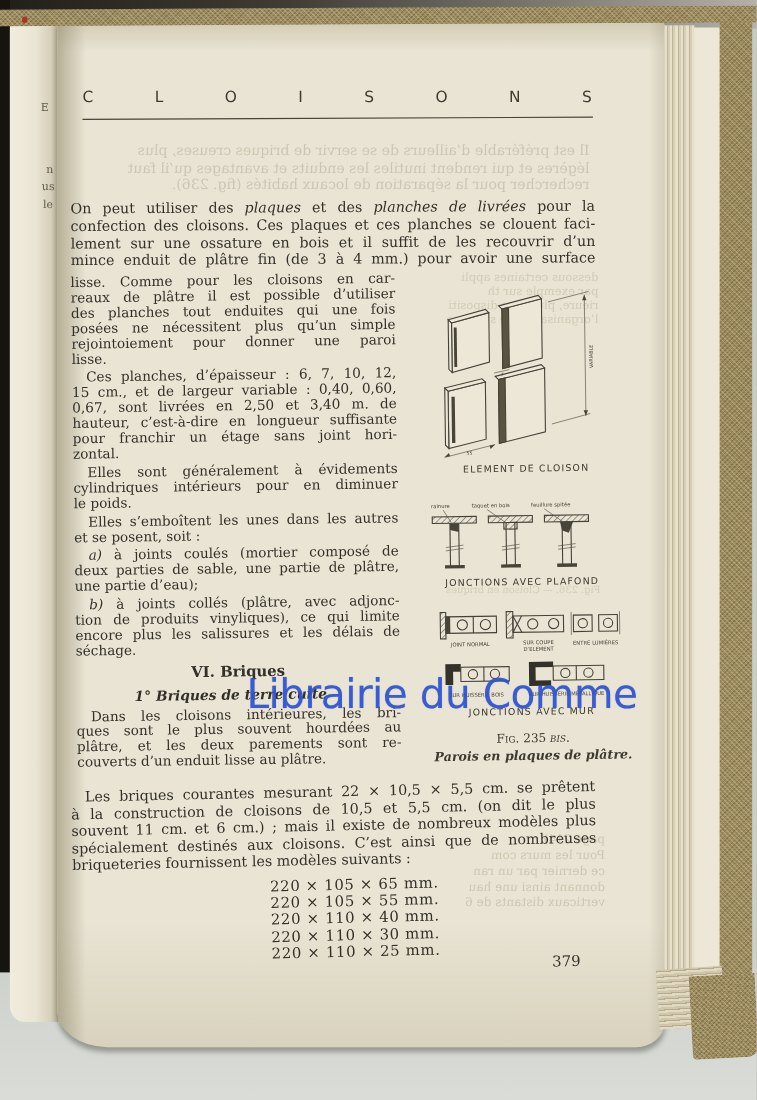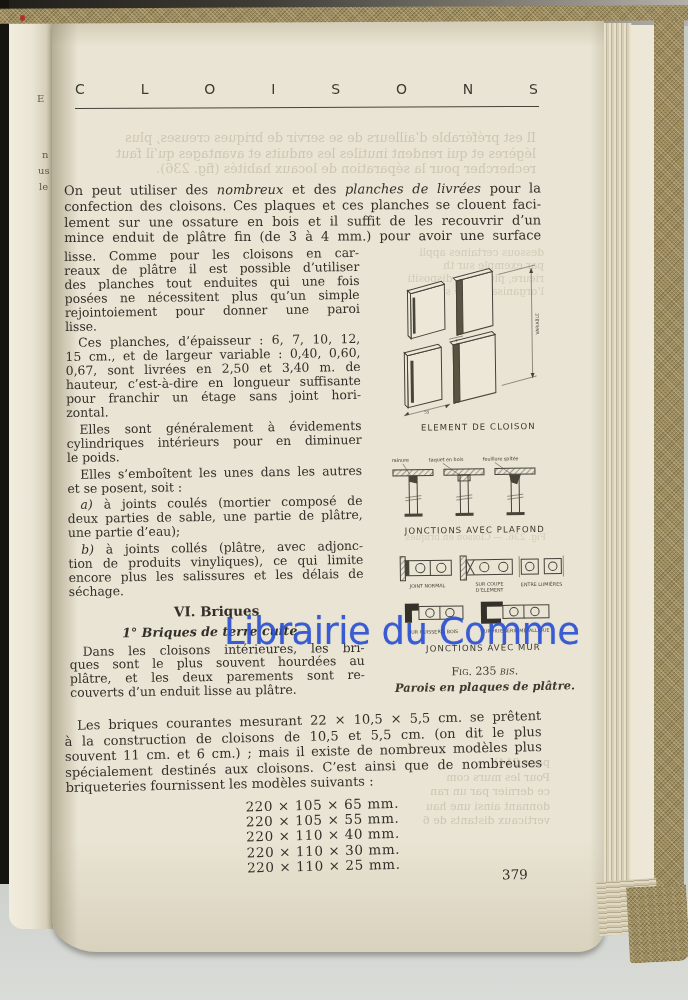"nombreux" i { text: nombreux -> plaques }
